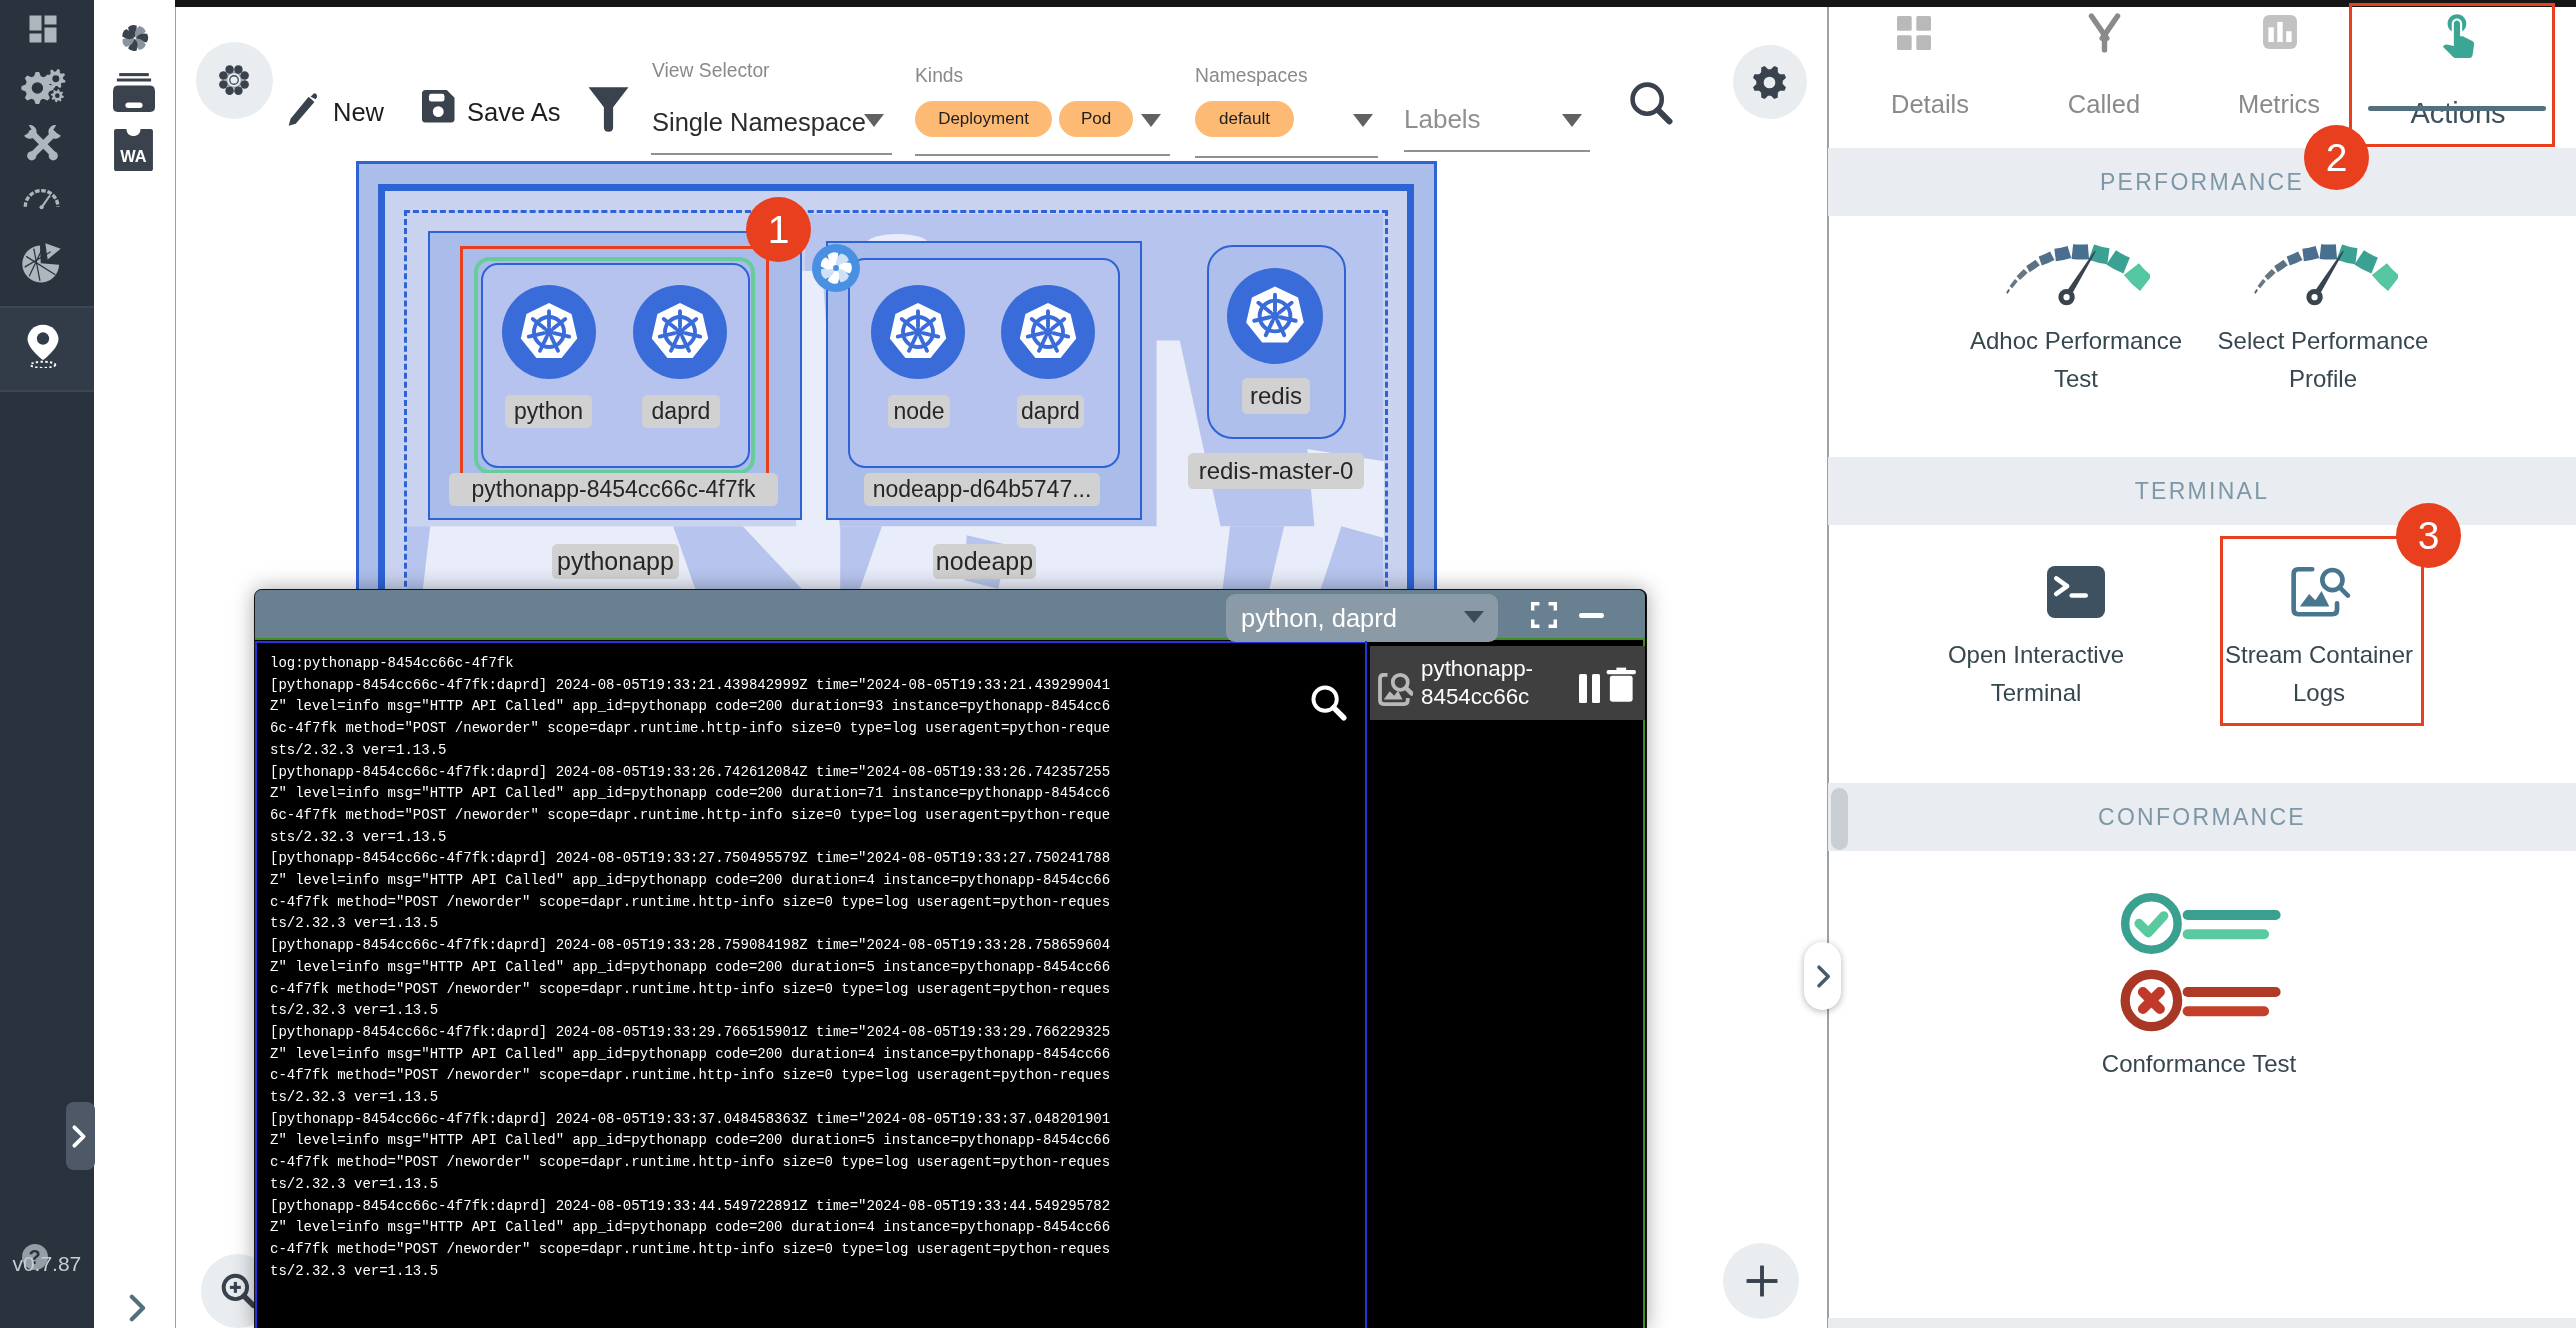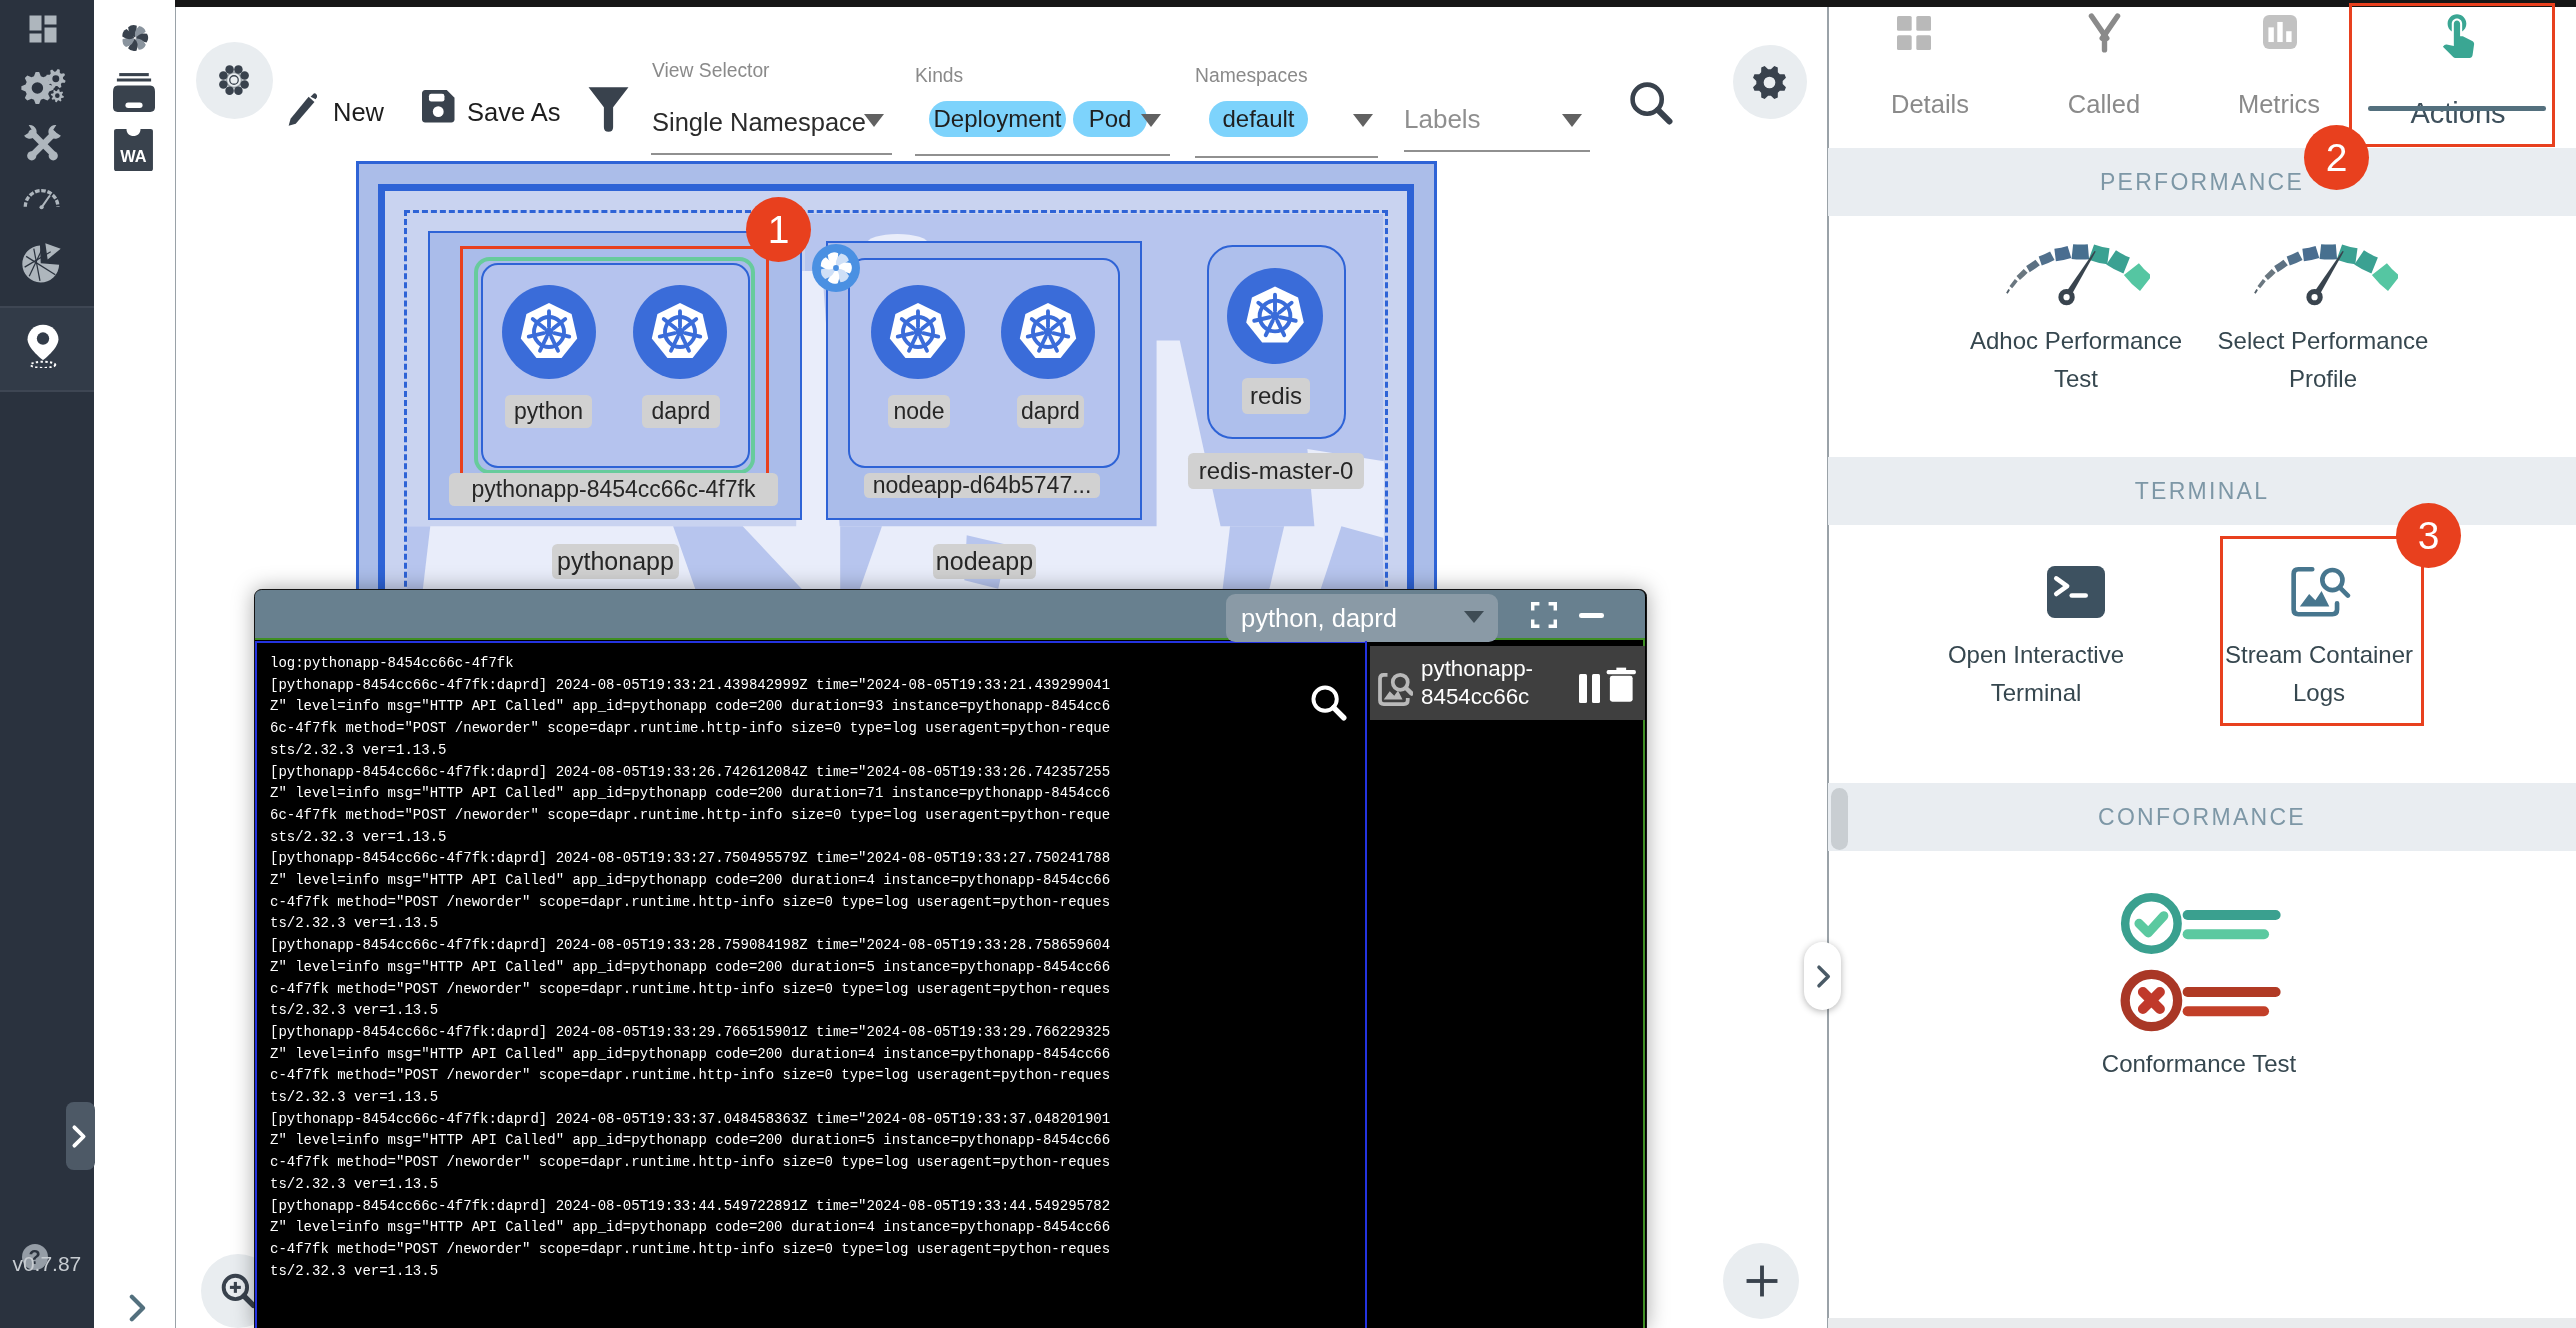"Deployment" .chip { background: #7dd3fc -> #fdba74; font-size: 24px -> 17px; margin-left: 14px -> none }
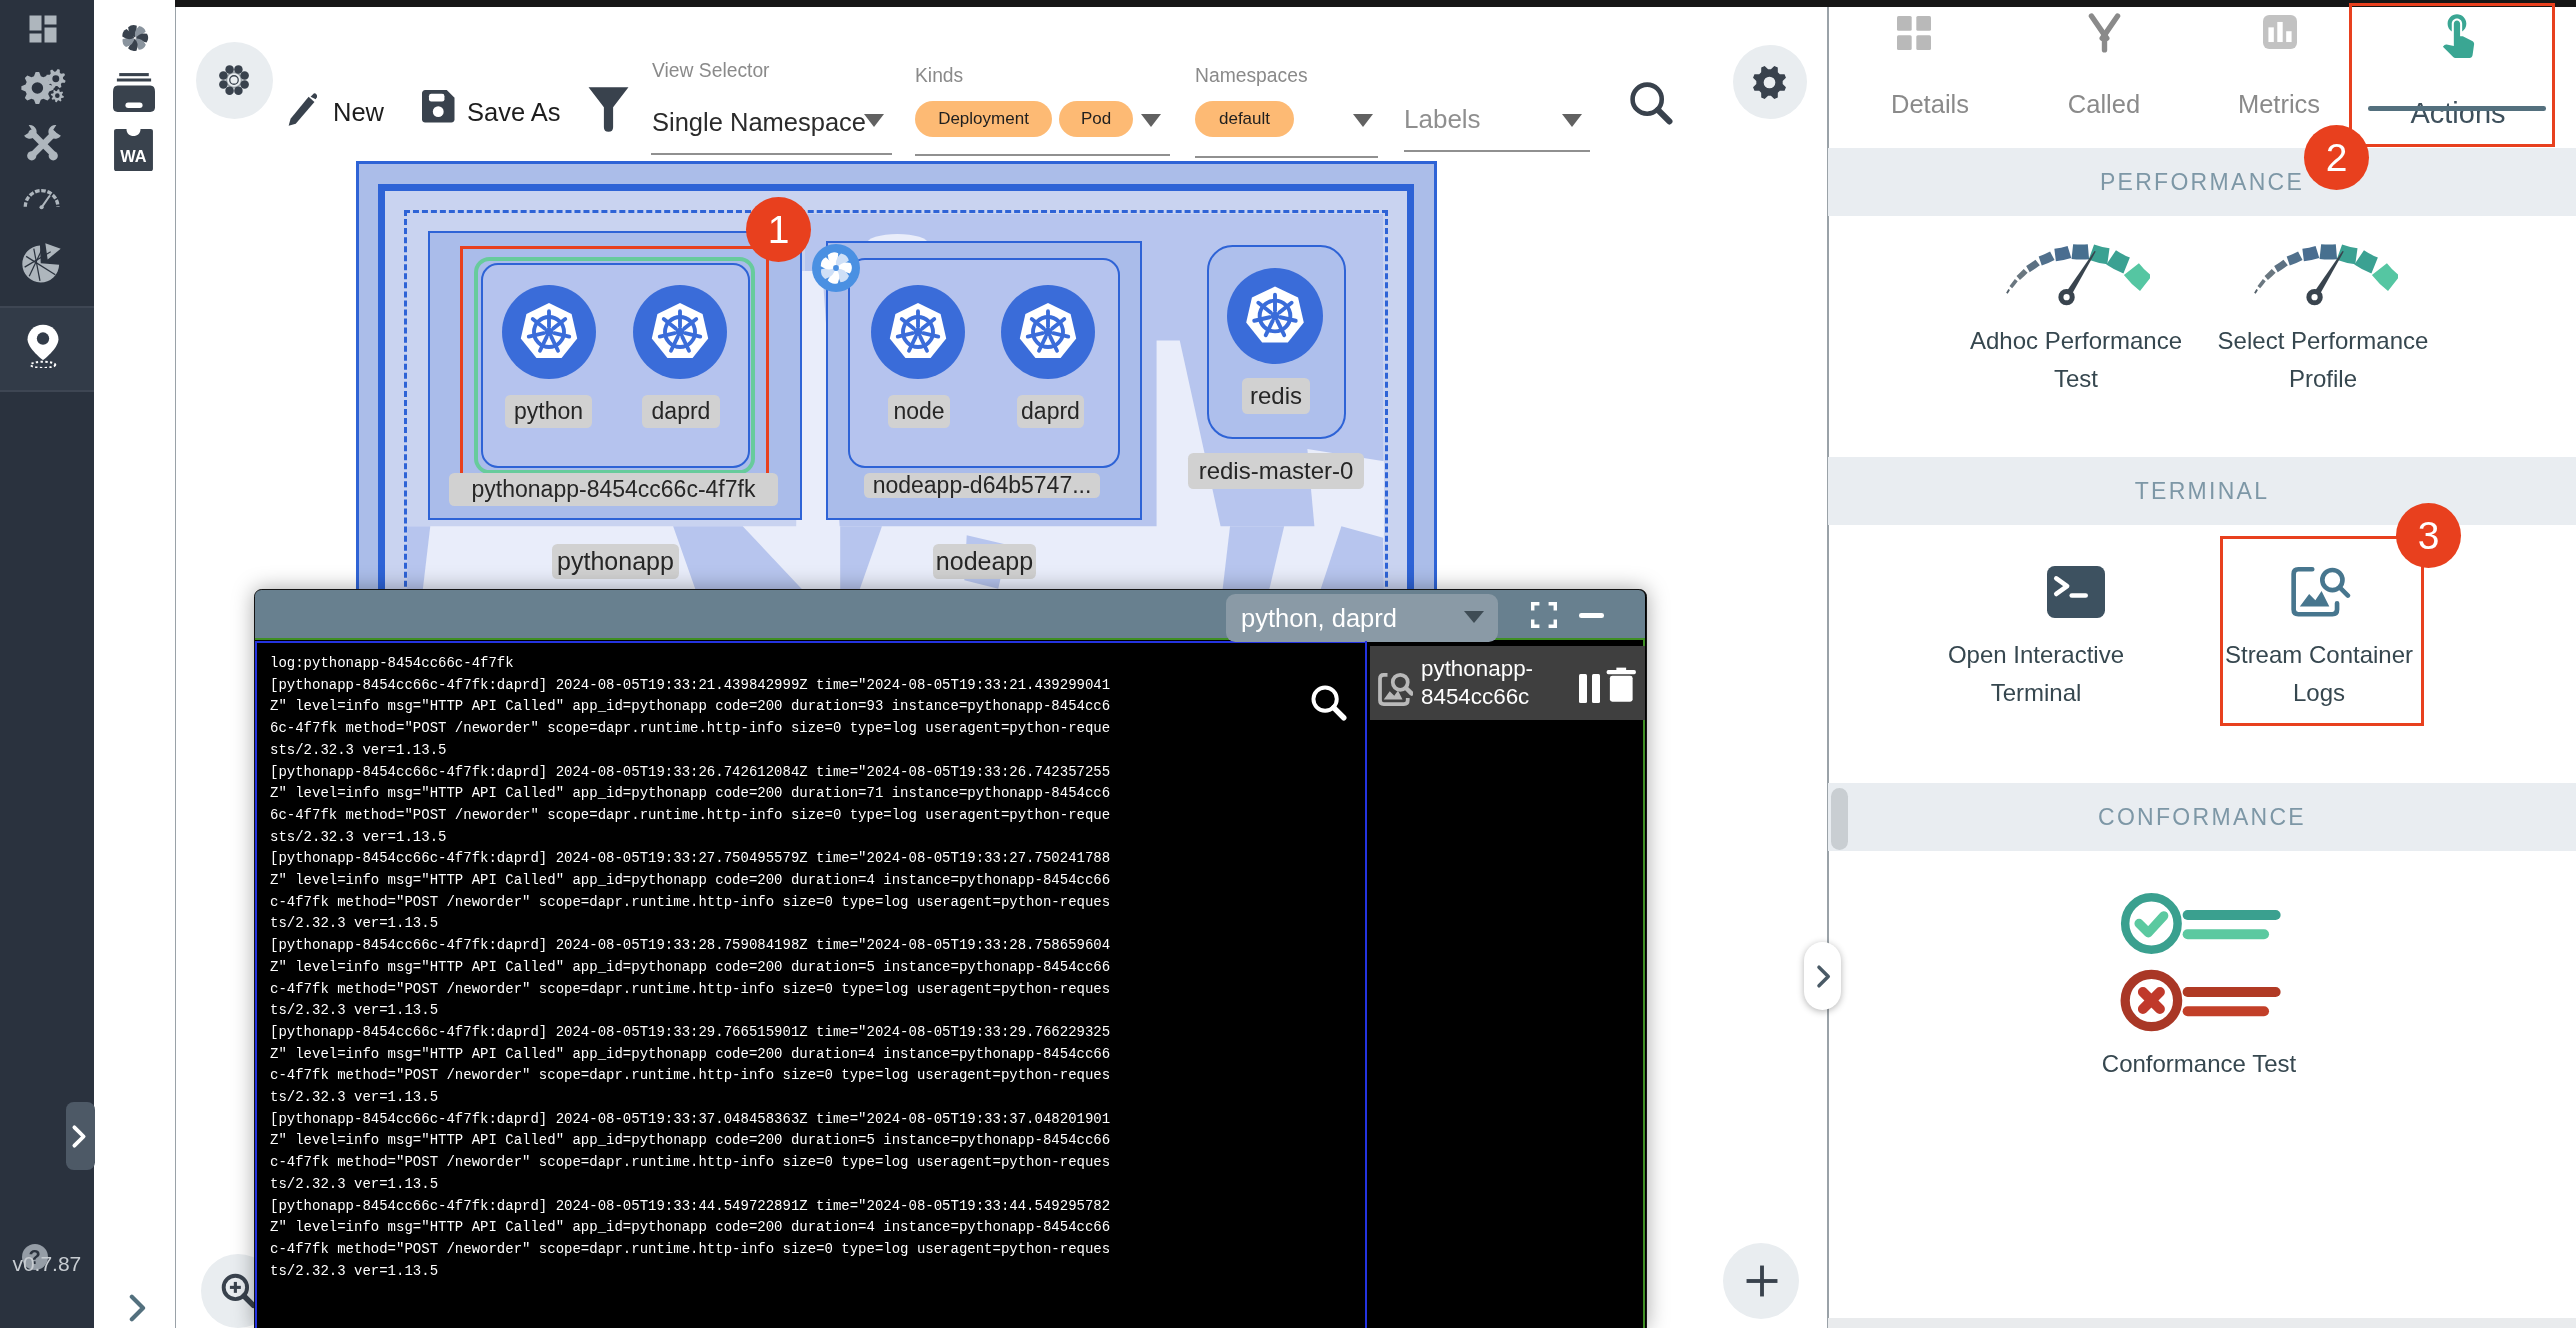"nodeapp-d64b5747..." div.dchip { height: 25px -> 33px }
